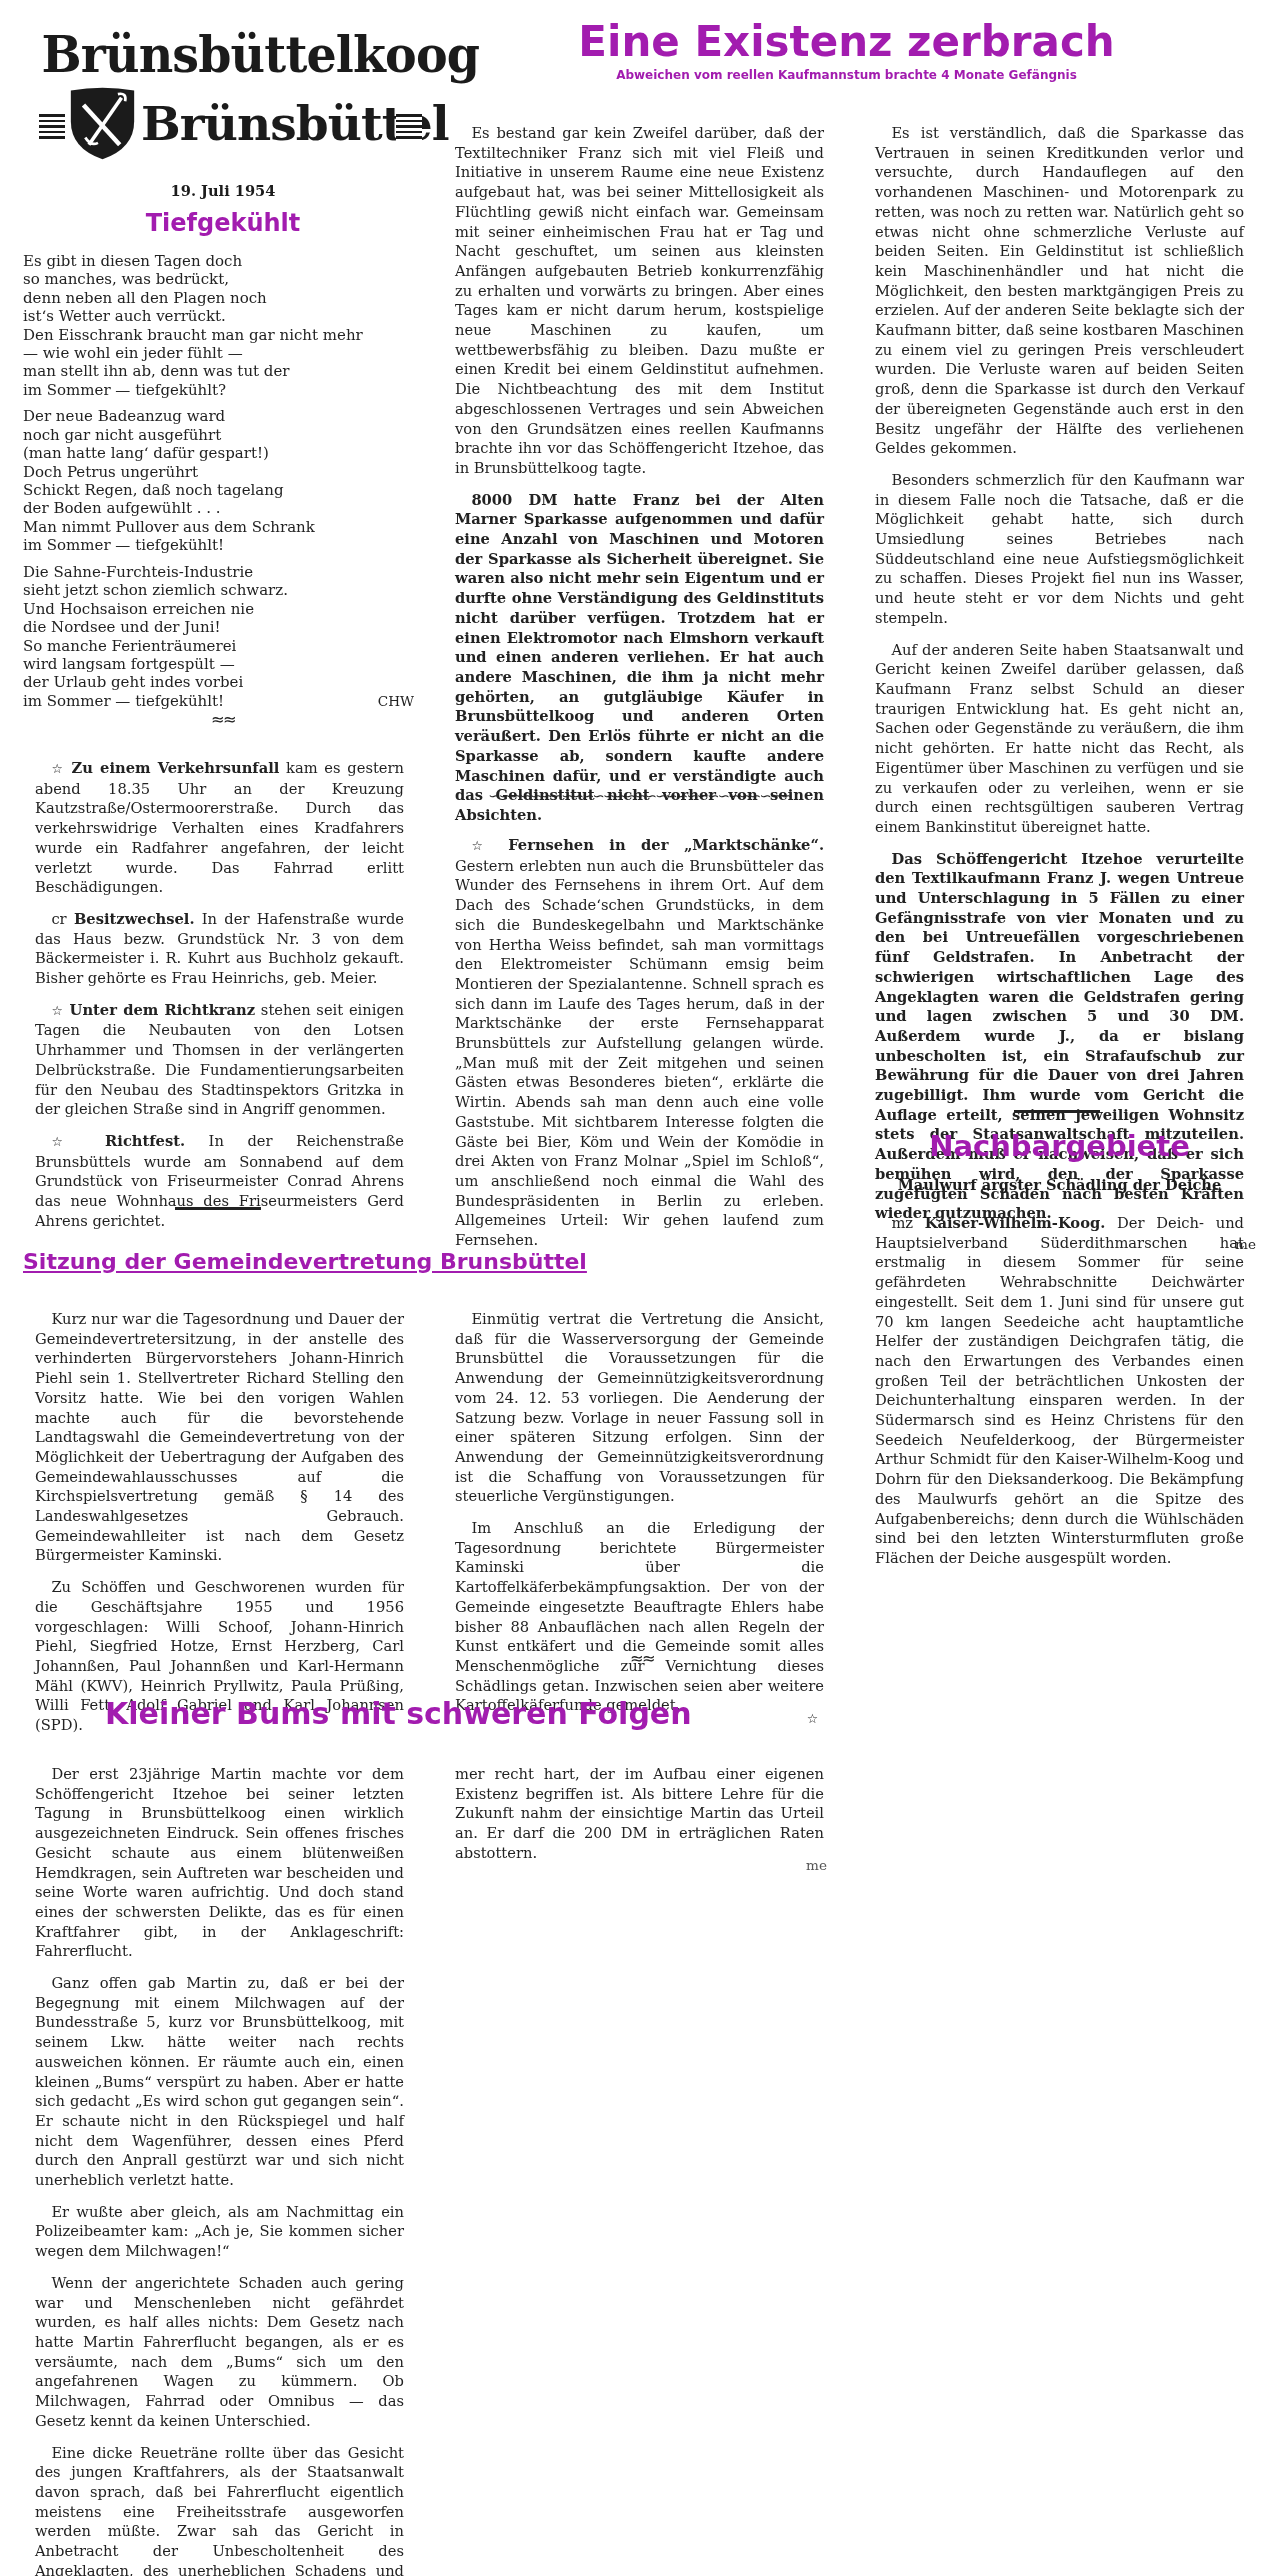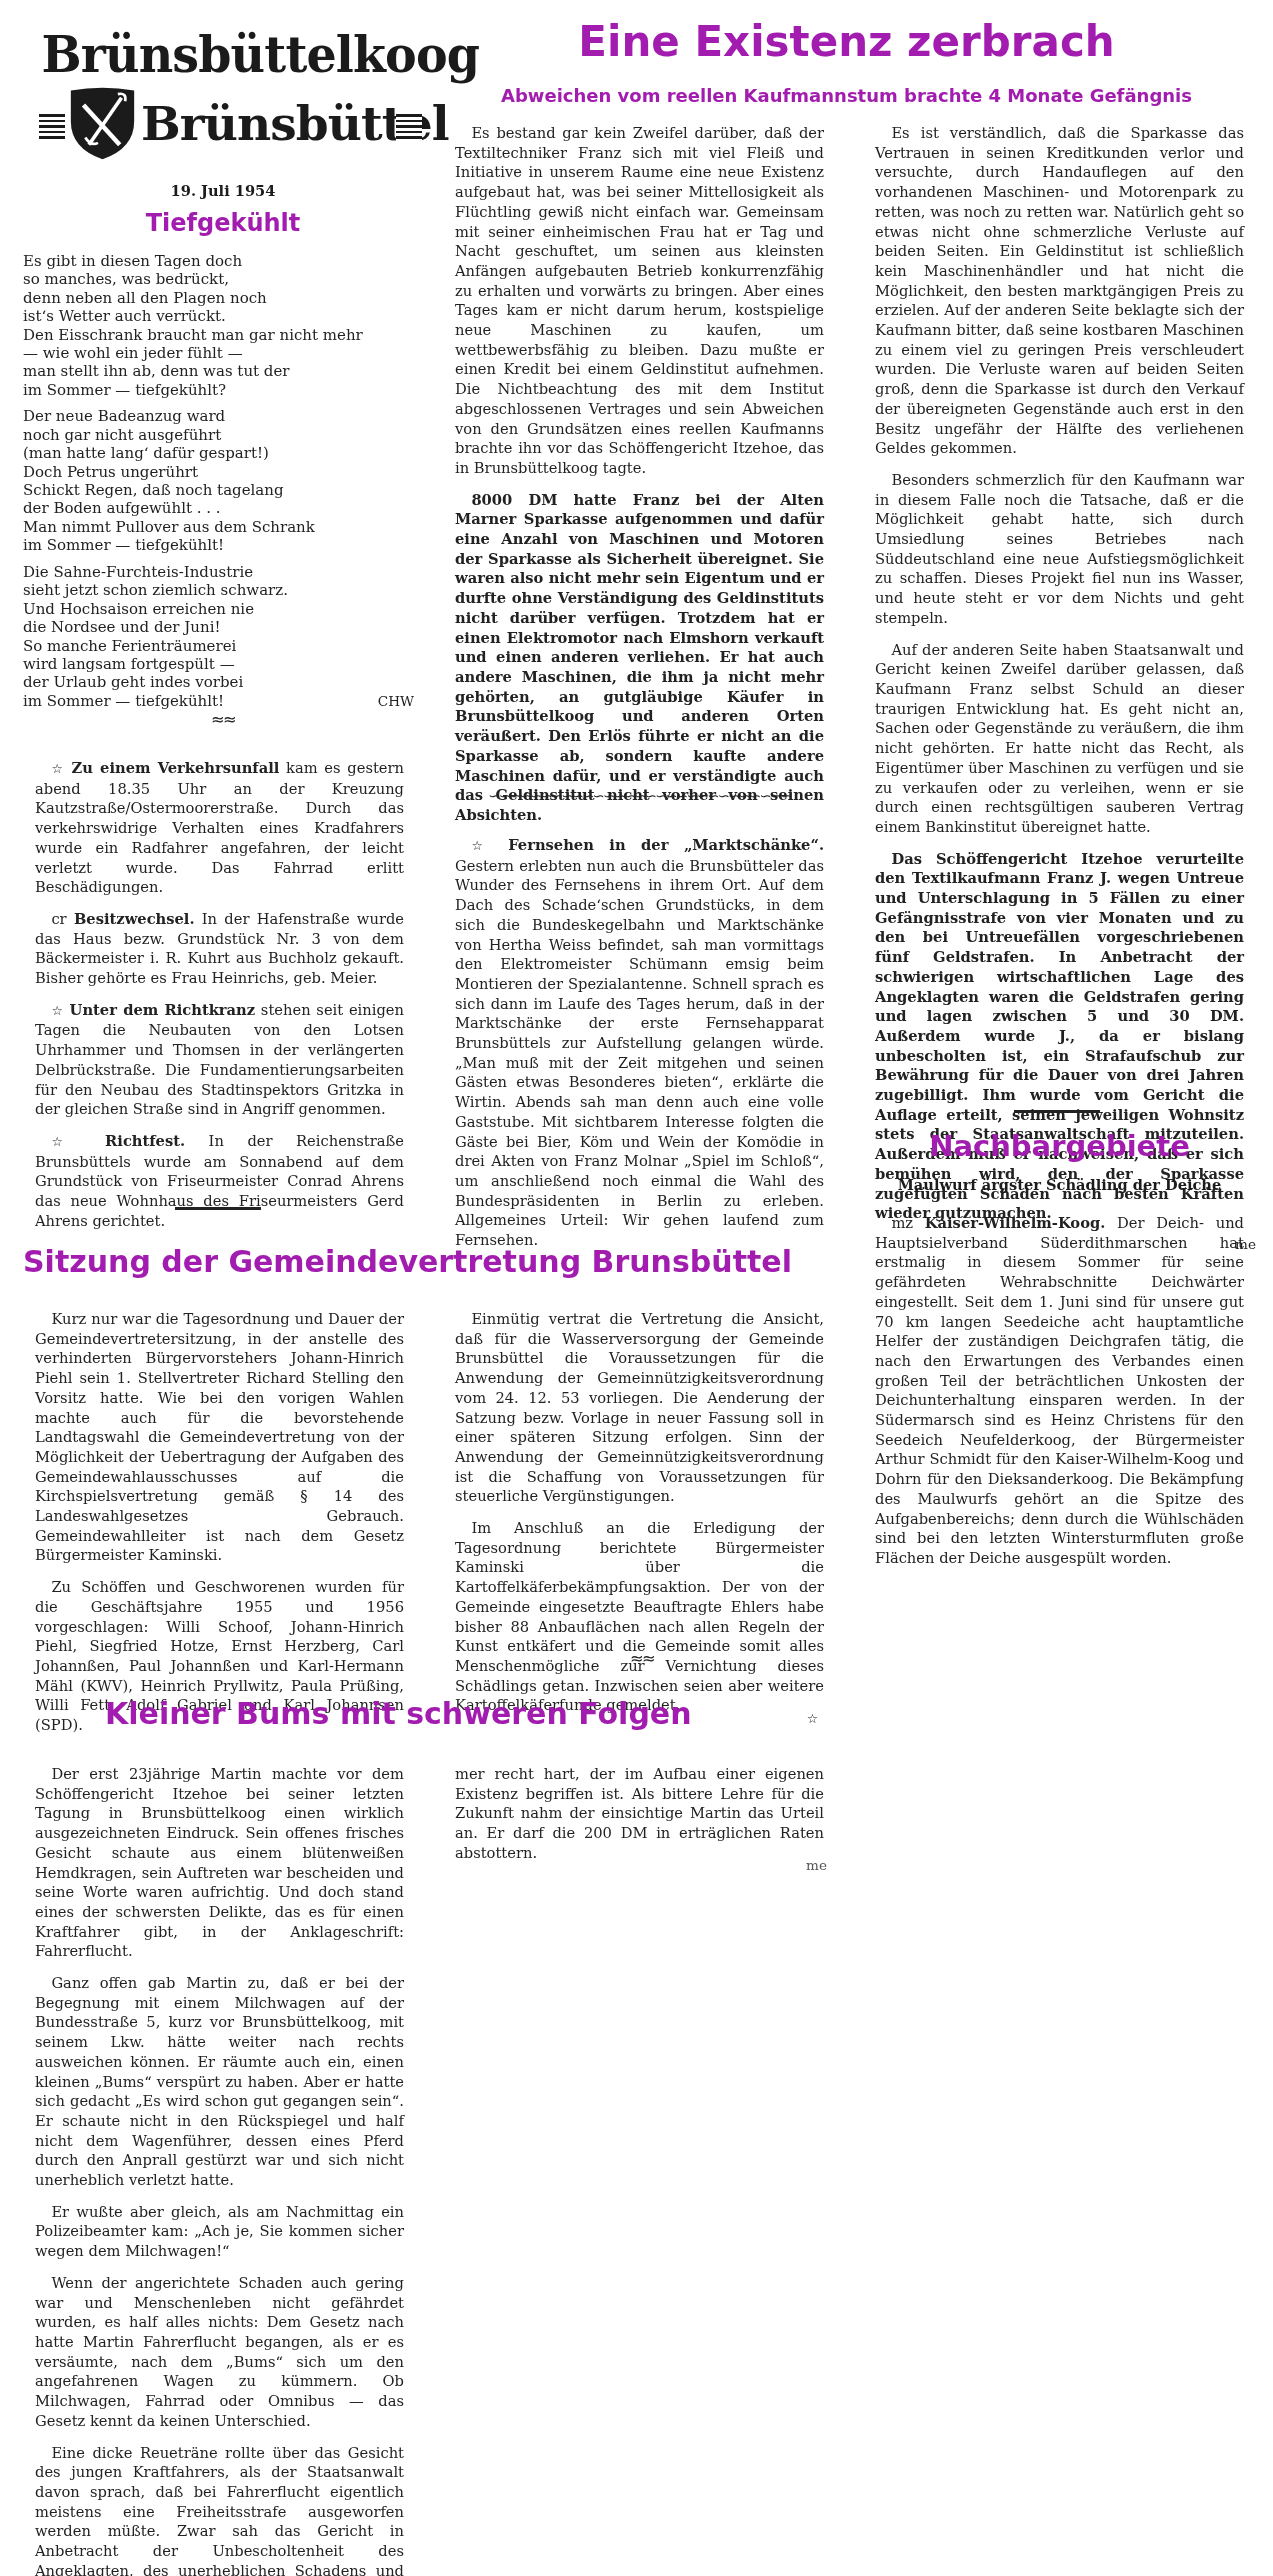"Abweichen vom reellen Kaufmannstum" div.abs { font-size: 18px -> 12px; top: 85px -> 68px }
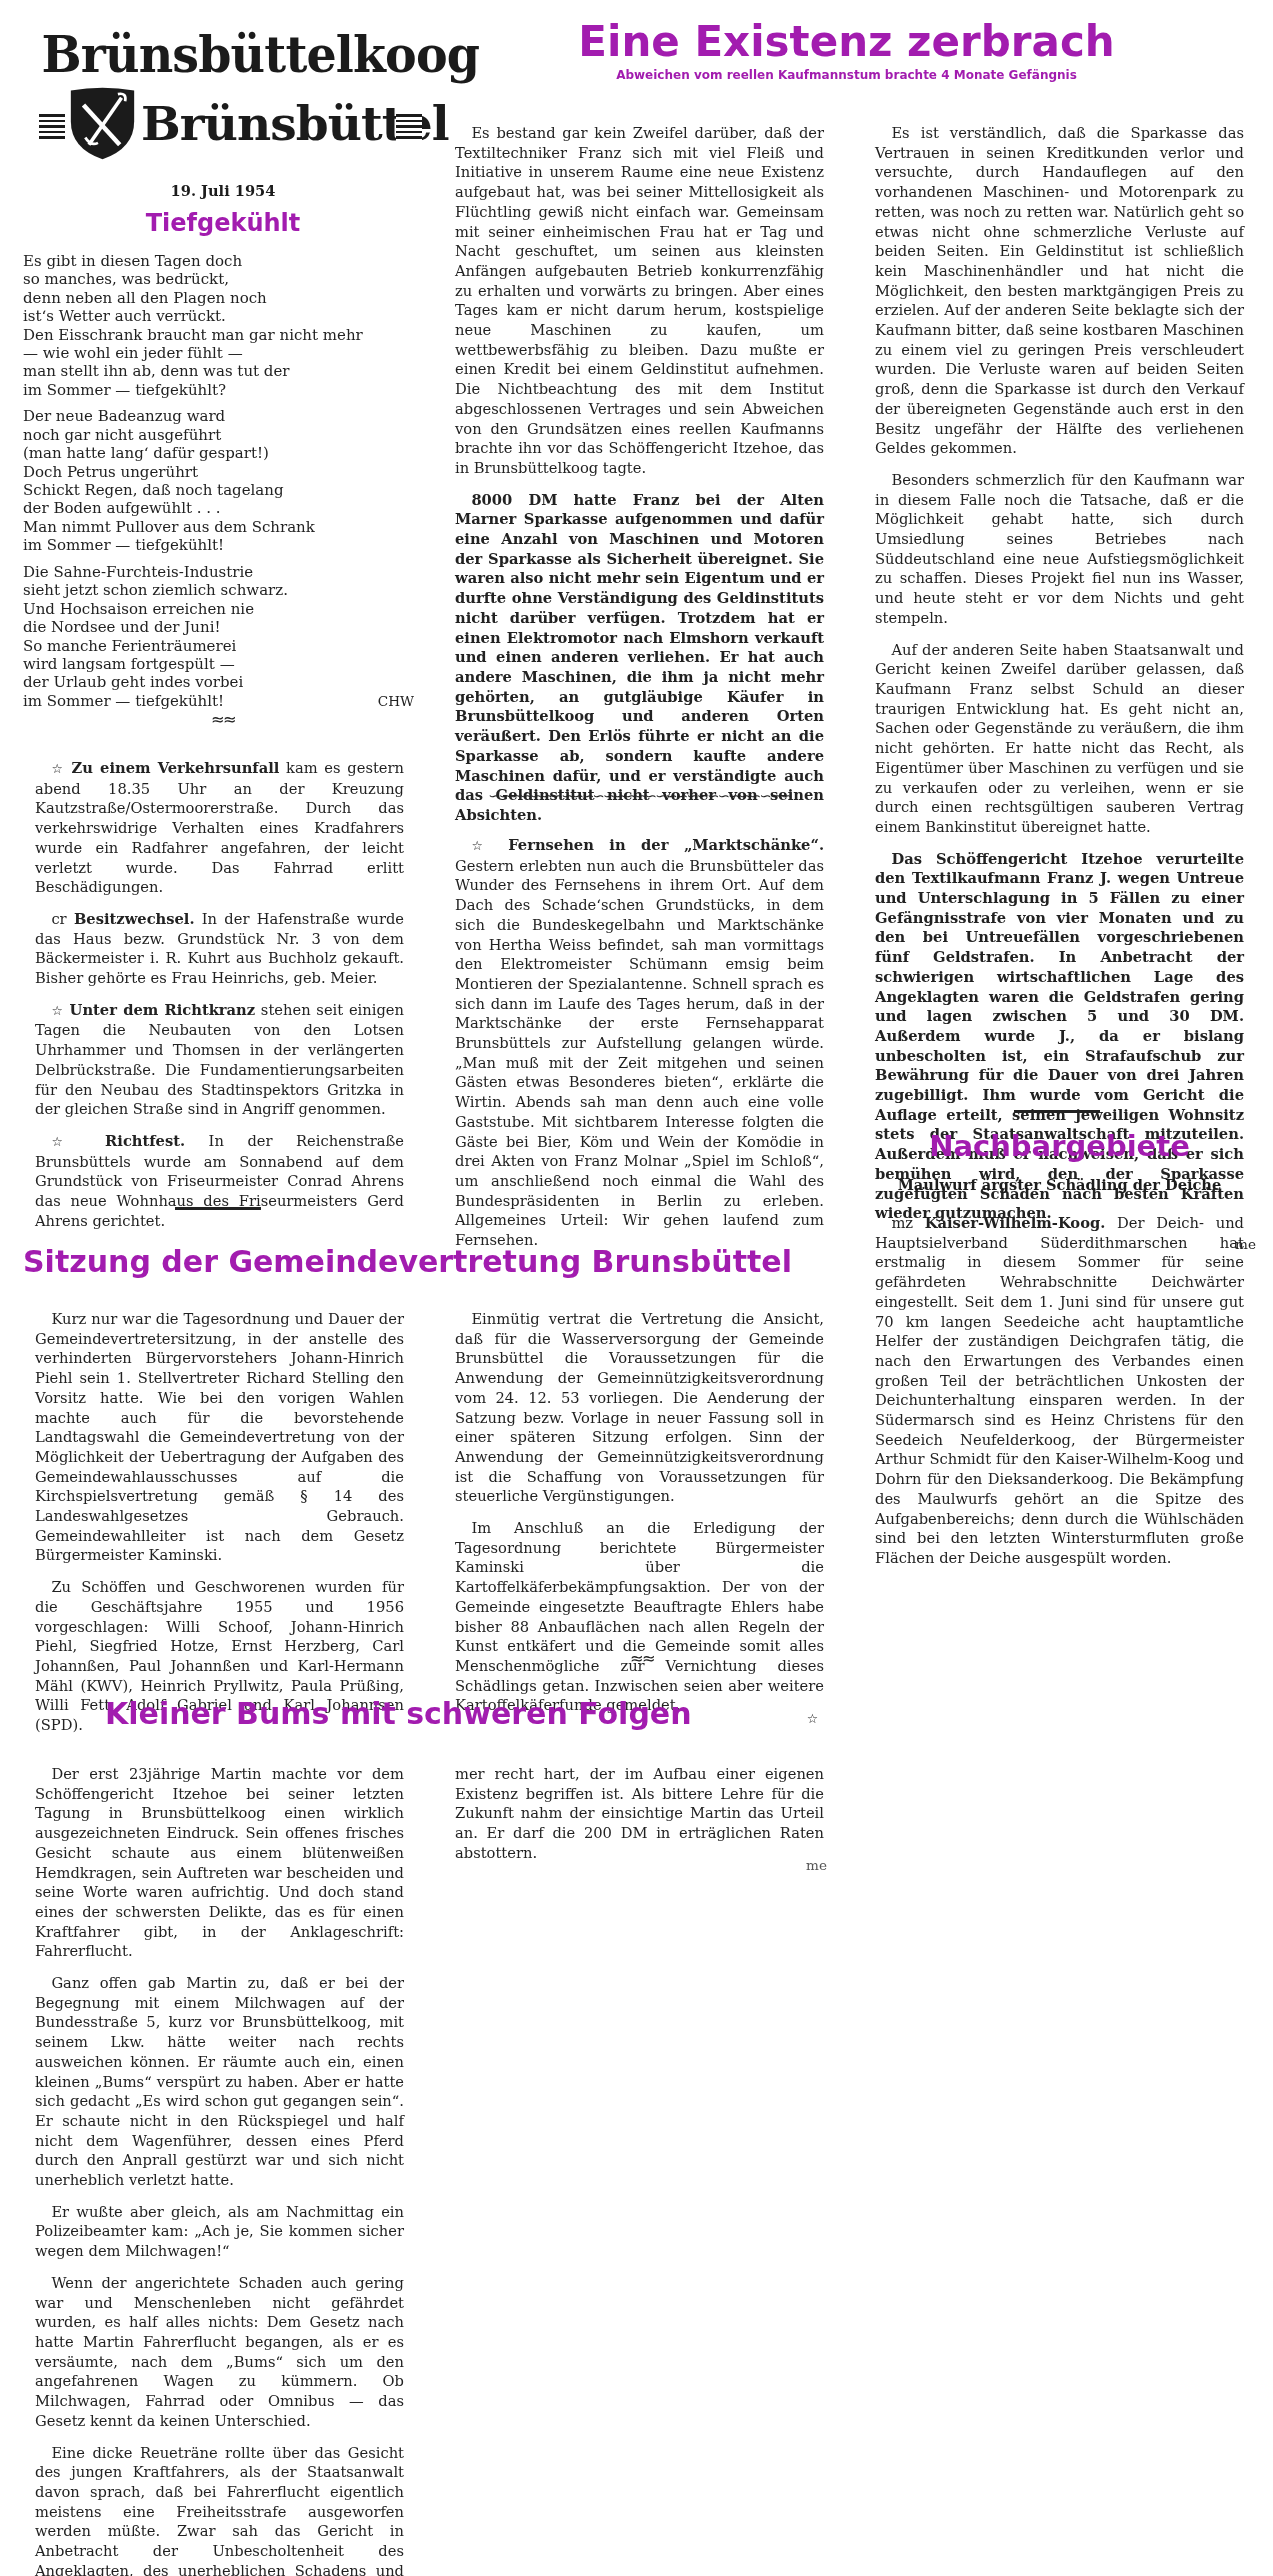"Sitzung der Gemeindevertretung" div.abs { font-size: 30px -> 22px; text-decoration: none -> underline }
